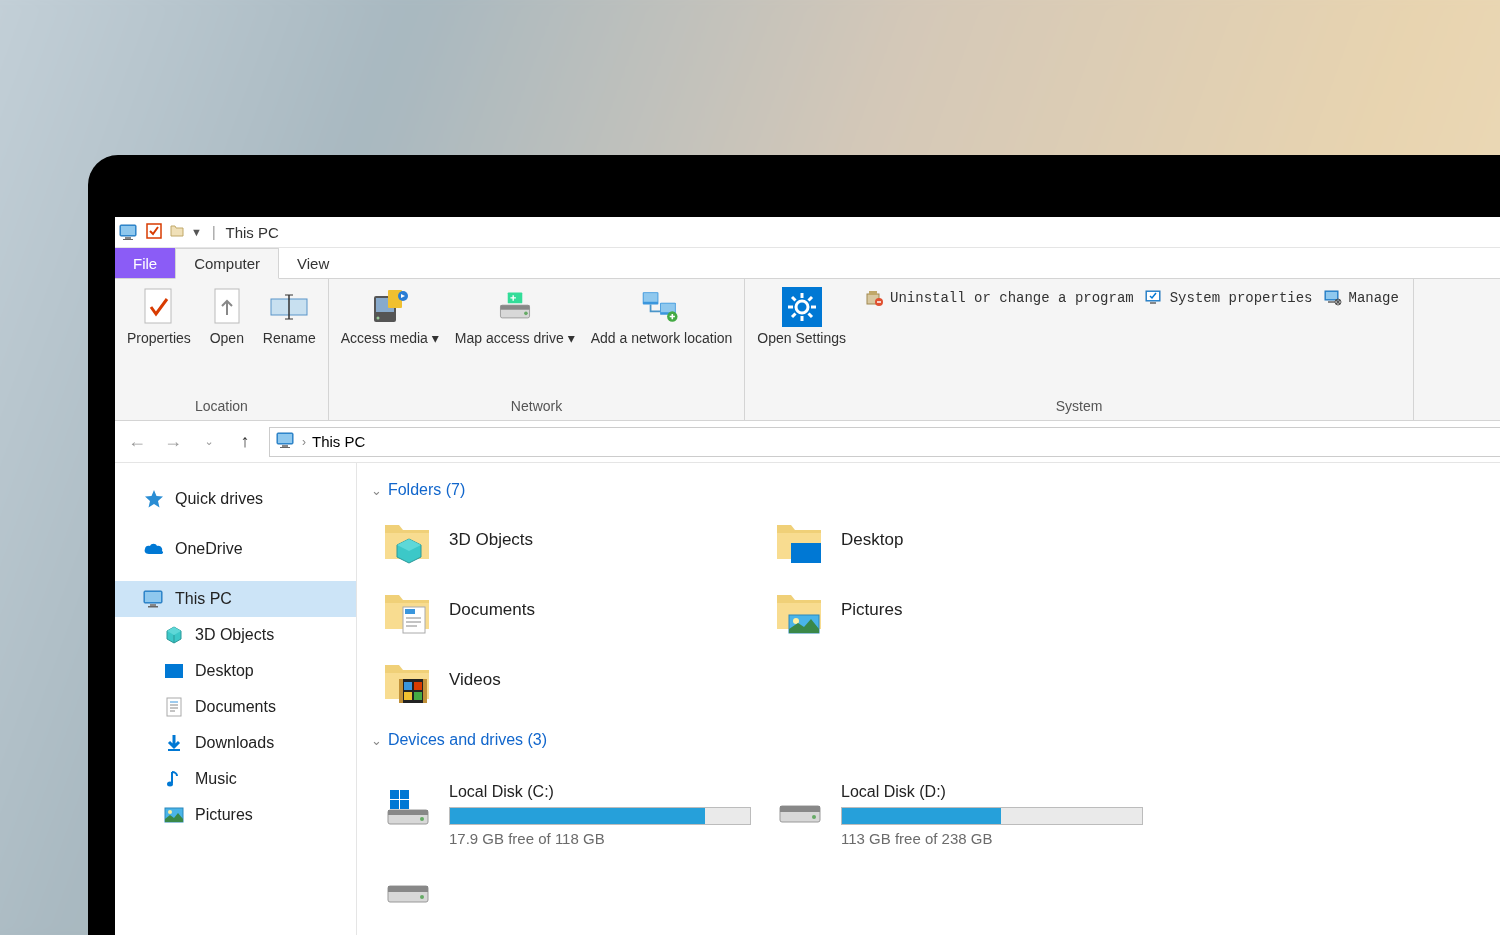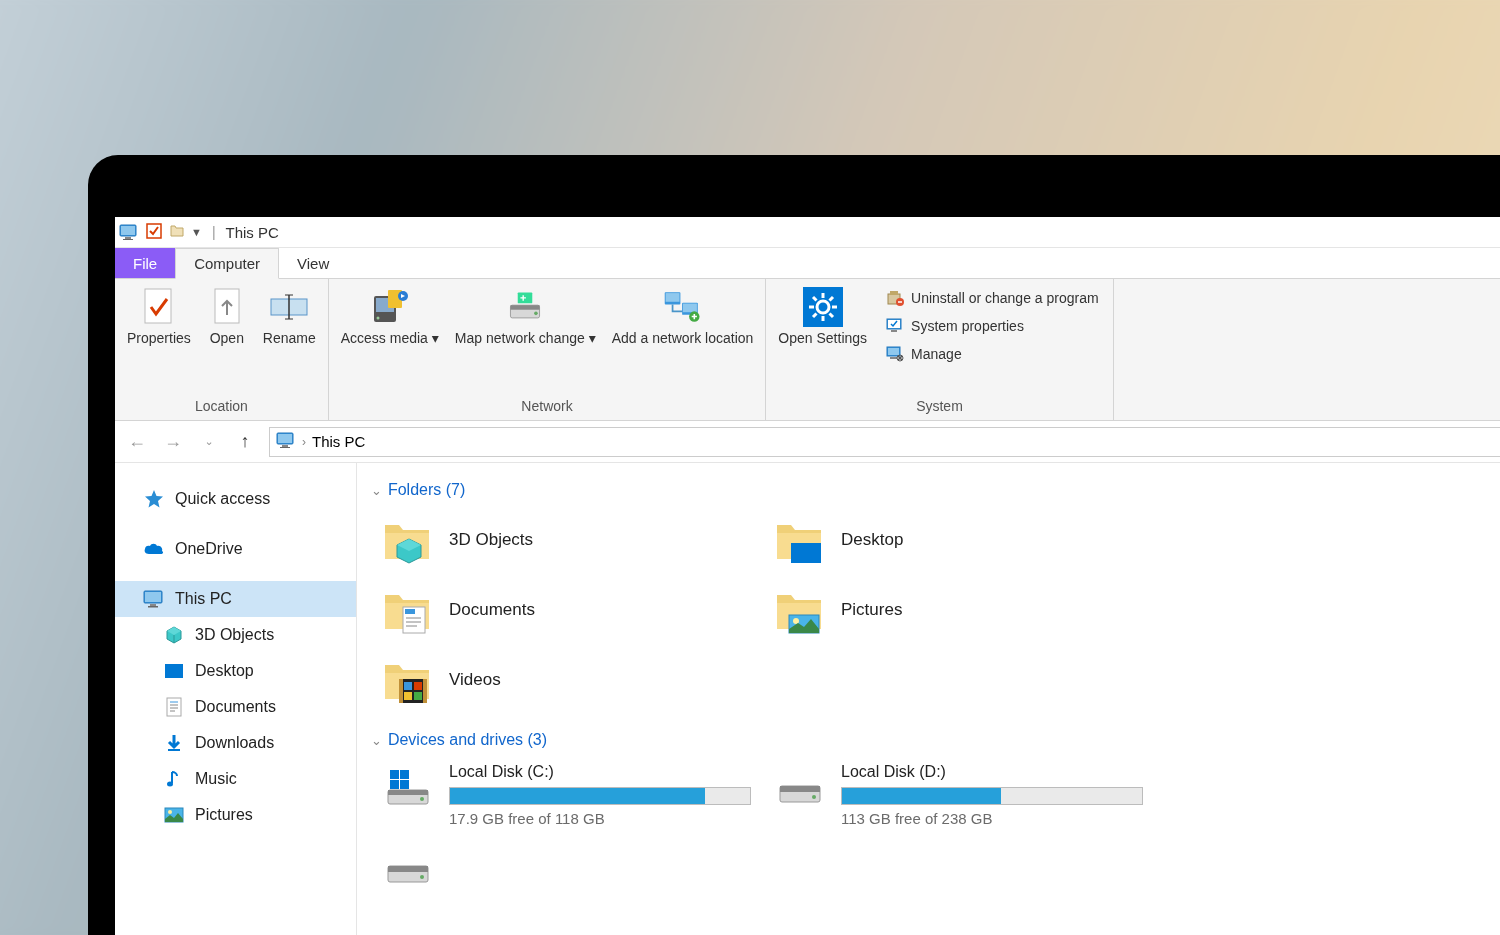"Uninstall or change a program" .ribbon-small-btns { flex-direction: column -> none; font-family: none -> Liberation Mono, monospace }
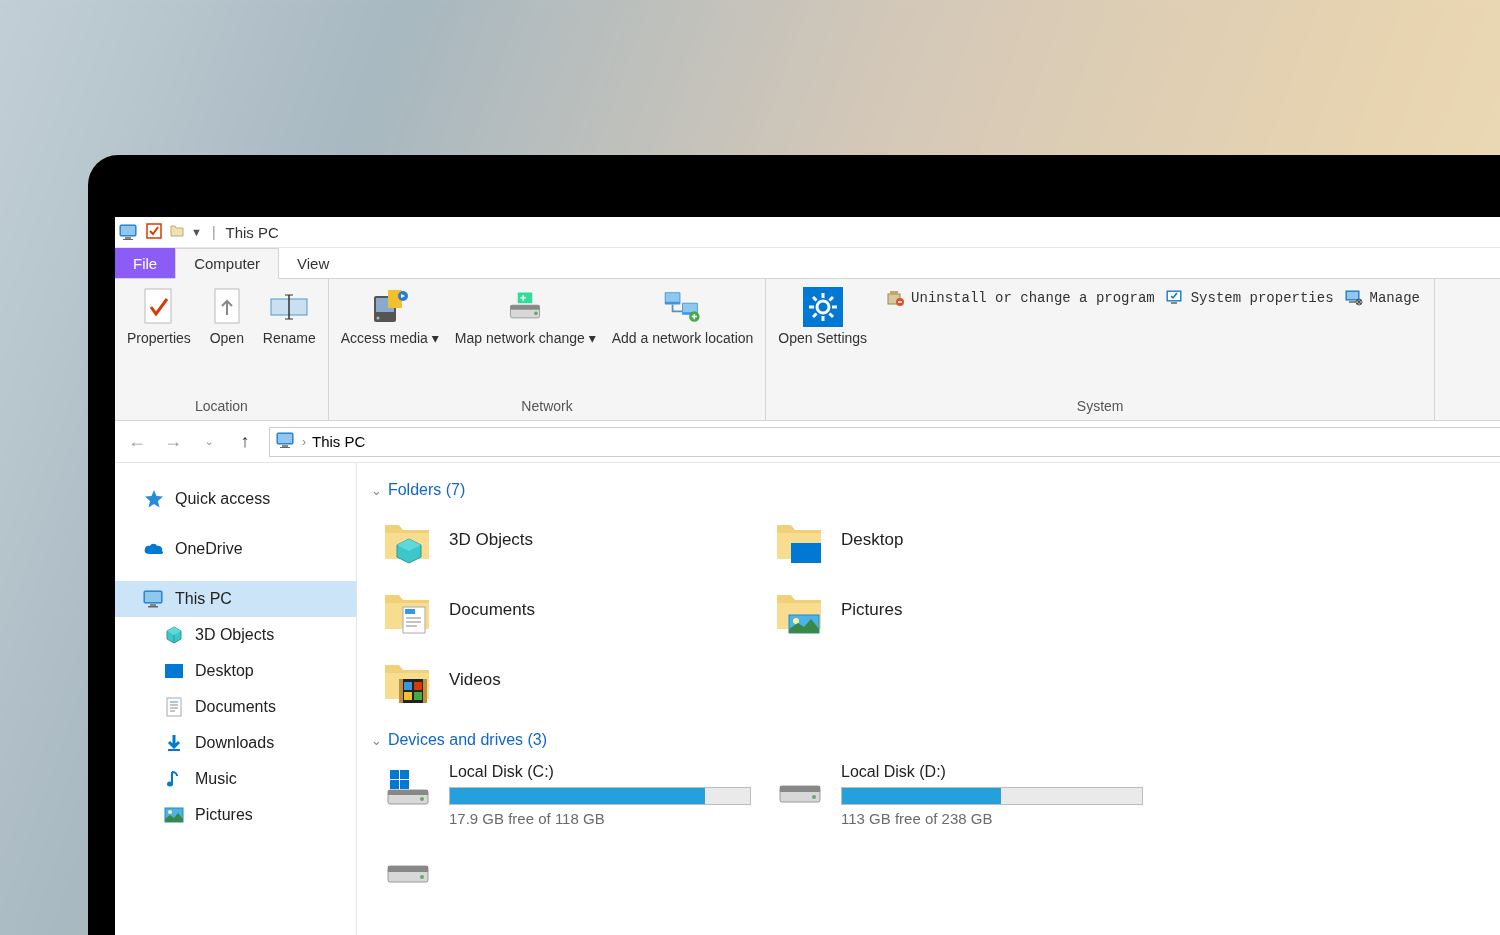"Map network change" span { text: network change -> access drive }
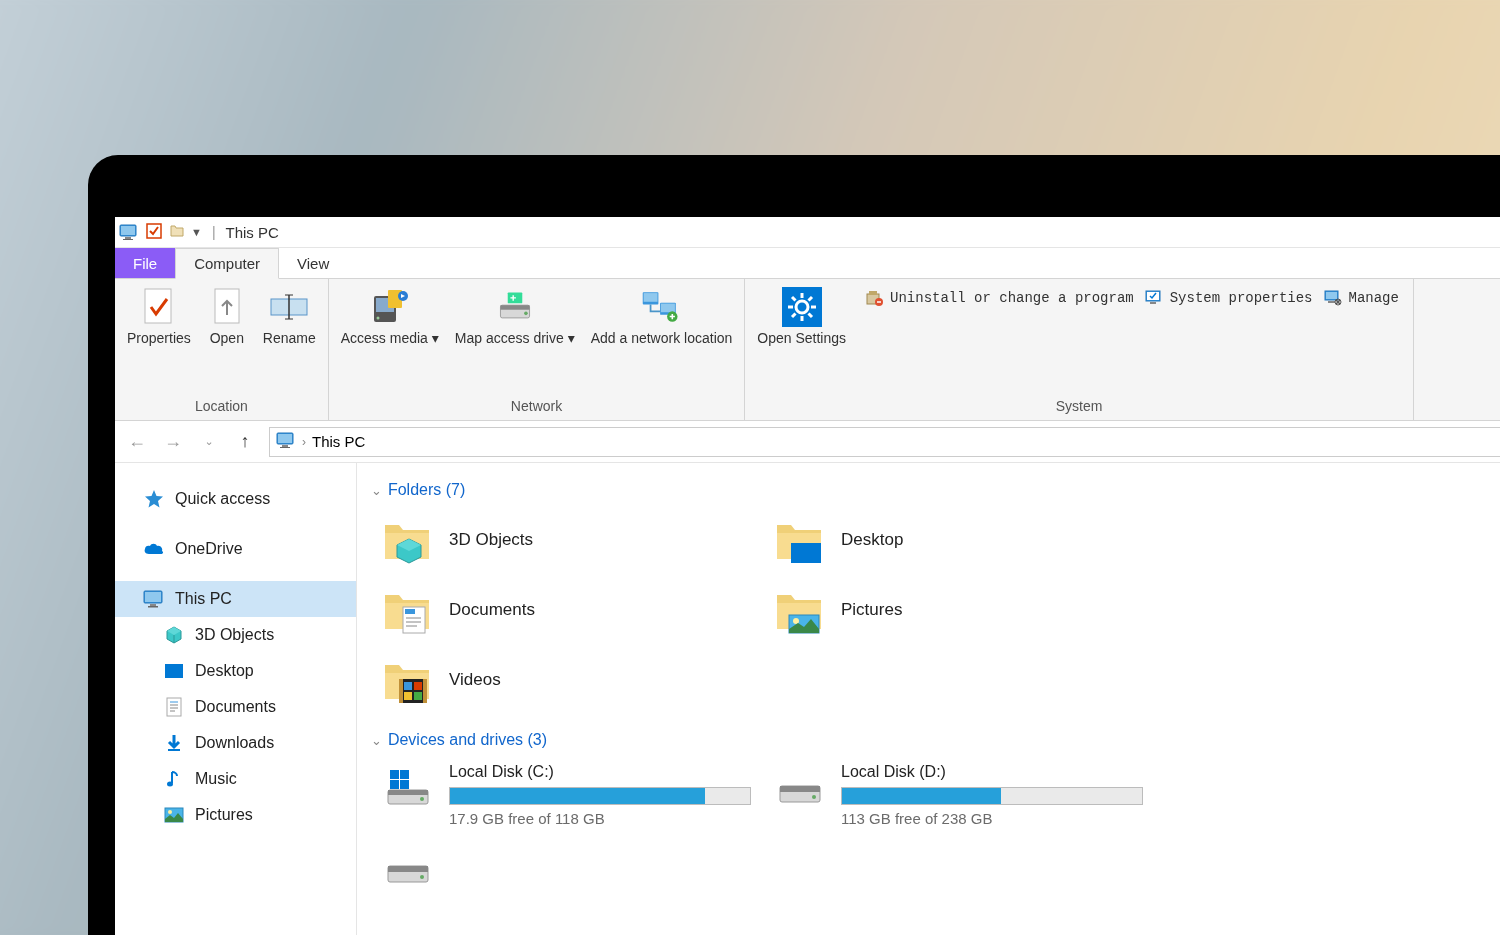"Quick access" span { text: access -> drives }
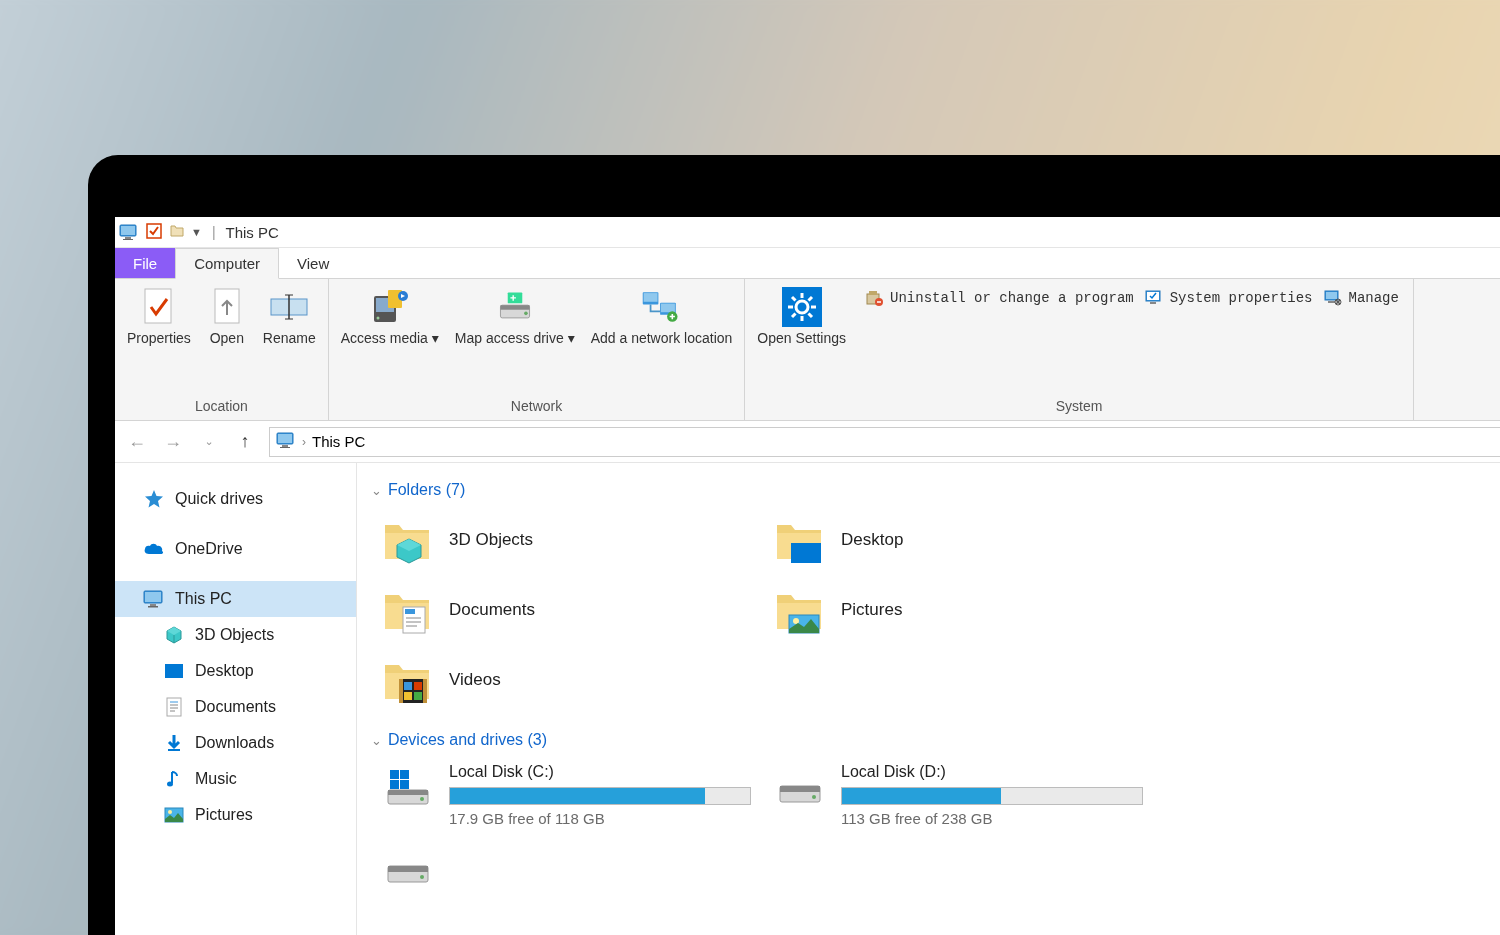"Local Disk (C:)" .drive-grid { margin-top: none -> 20px }
